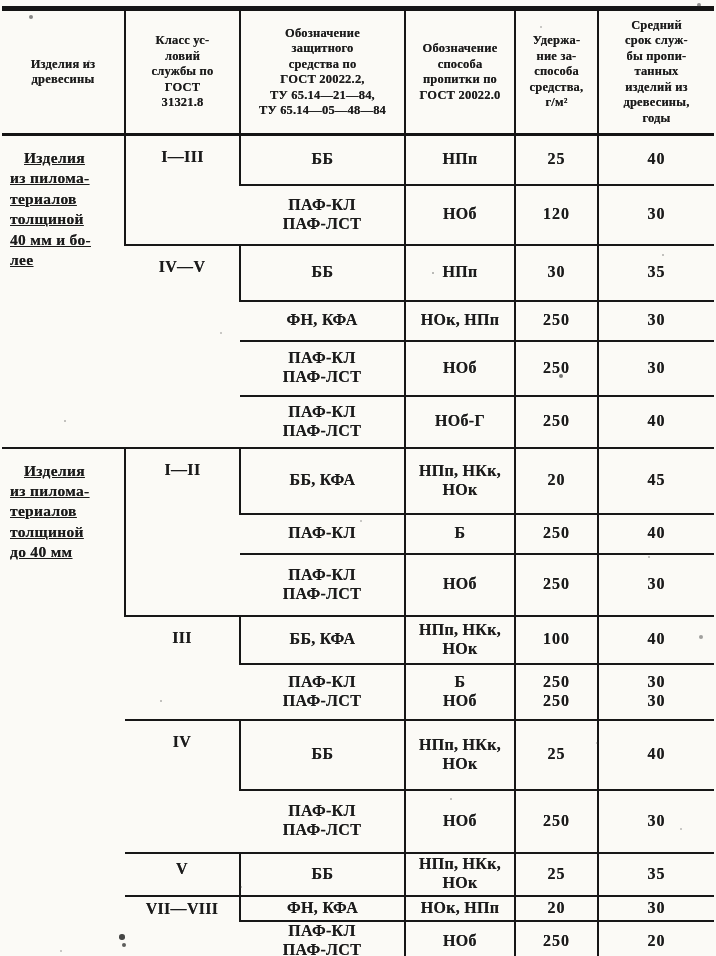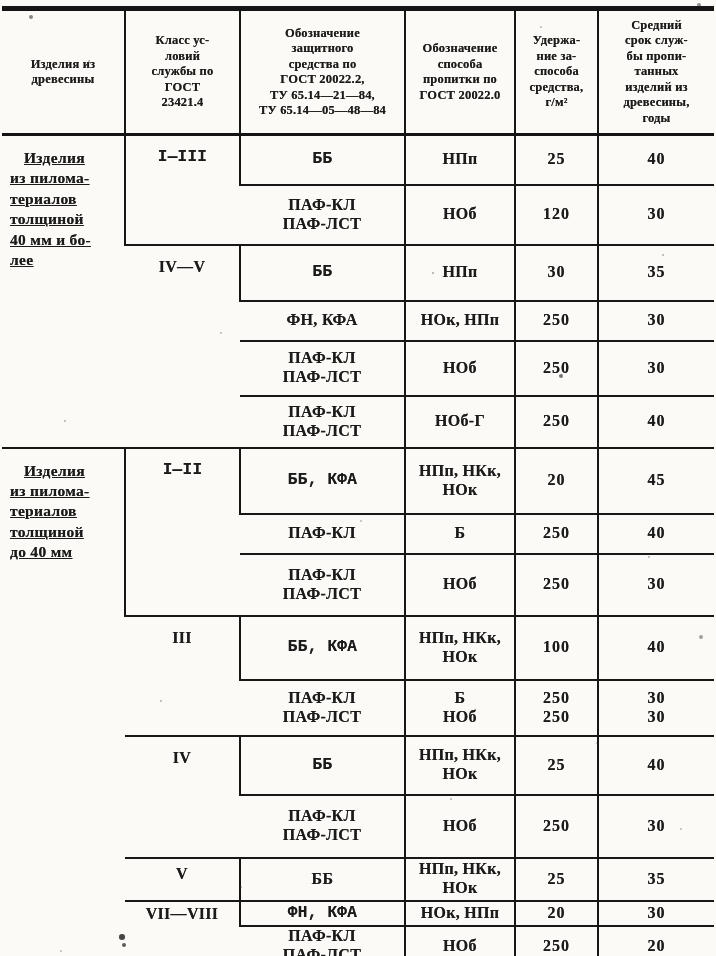"Класс ус-" th { text: 23421.4 -> 31321.8 }
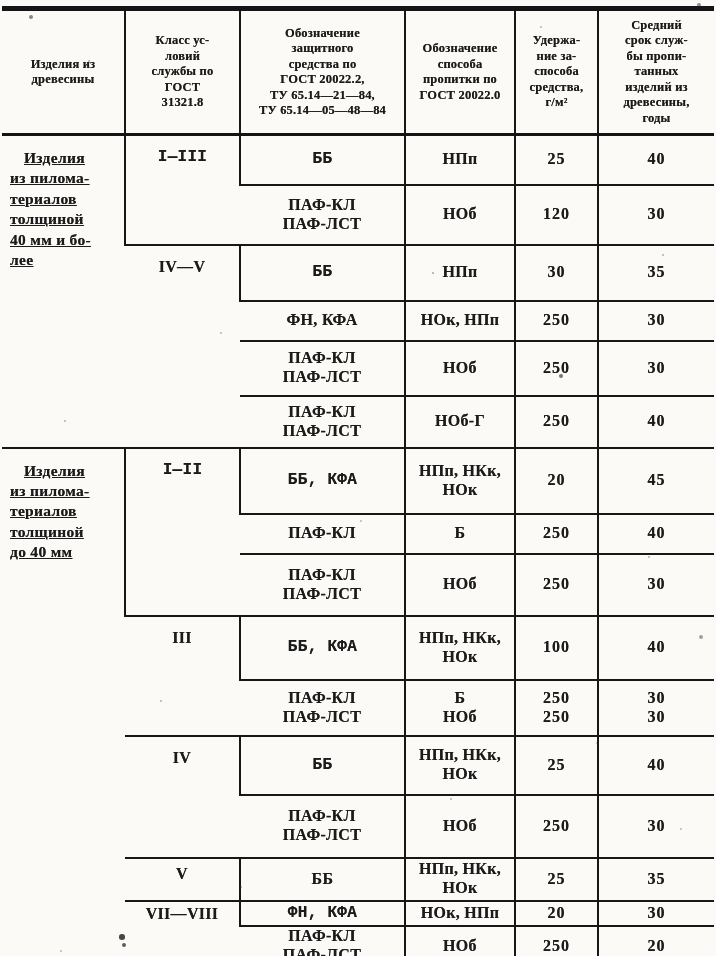"I—III" td[rowspan] + td { font-family: Liberation Mono, monospace -> none }
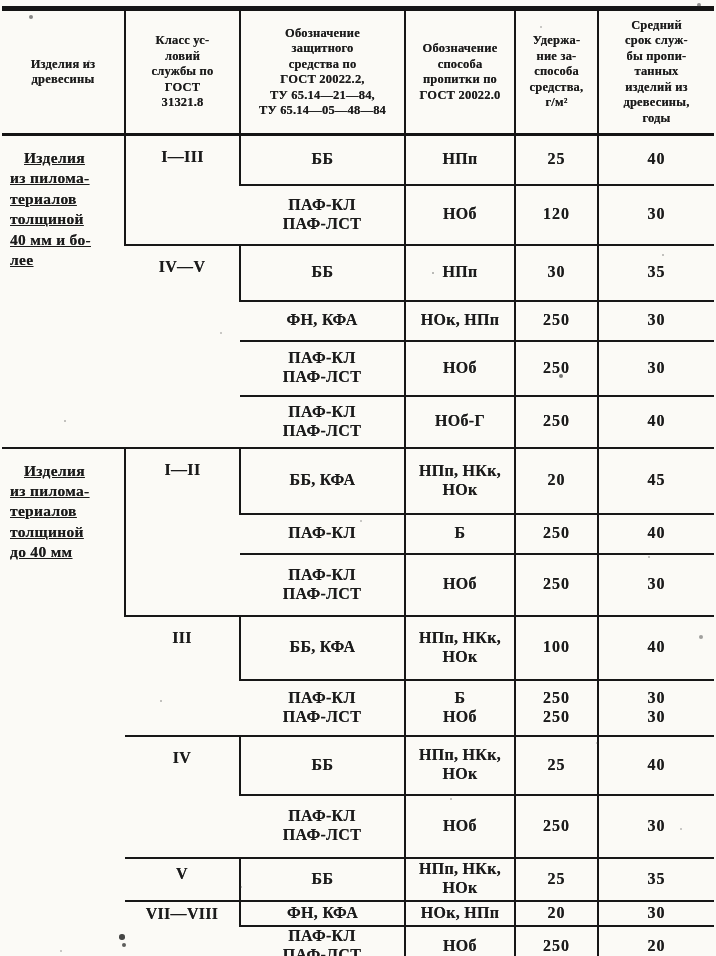"III" tr { height: 64px -> 48px }
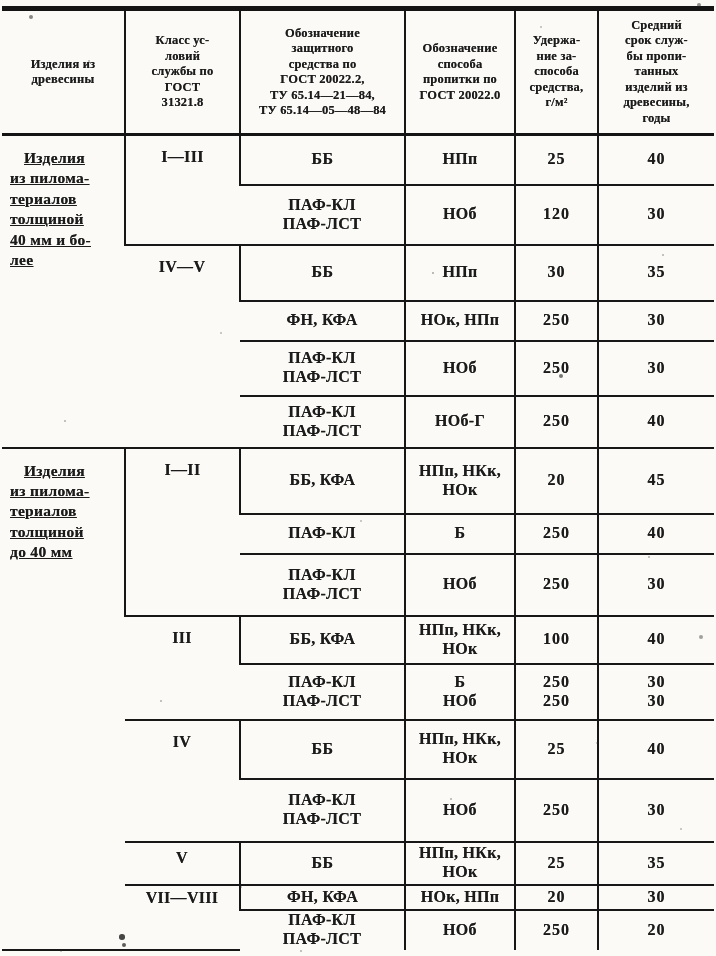"IV" tr { height: 59px -> 70px }
